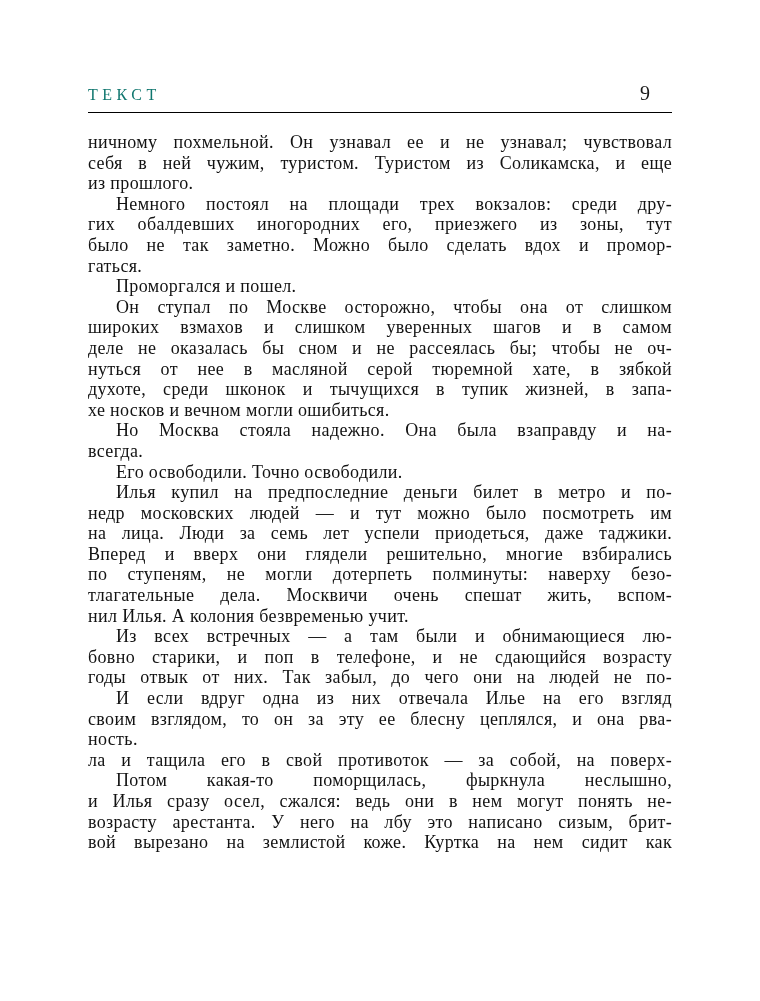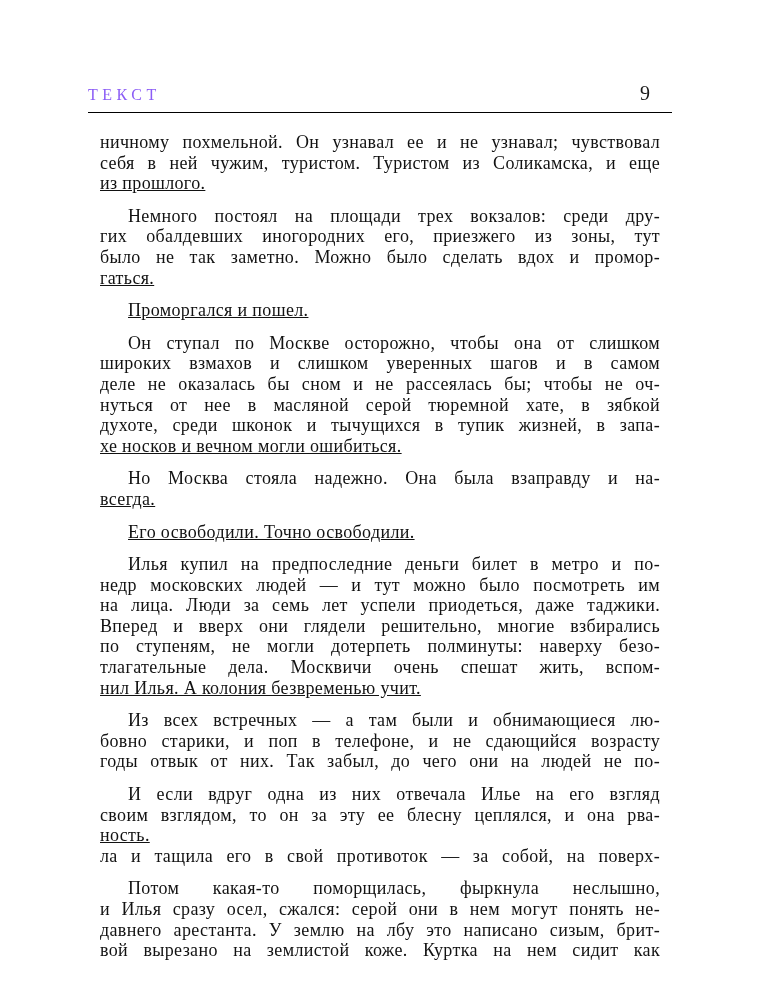"ТЕКСТ" .header-title { color: #8b5cf6 -> #0f766e }
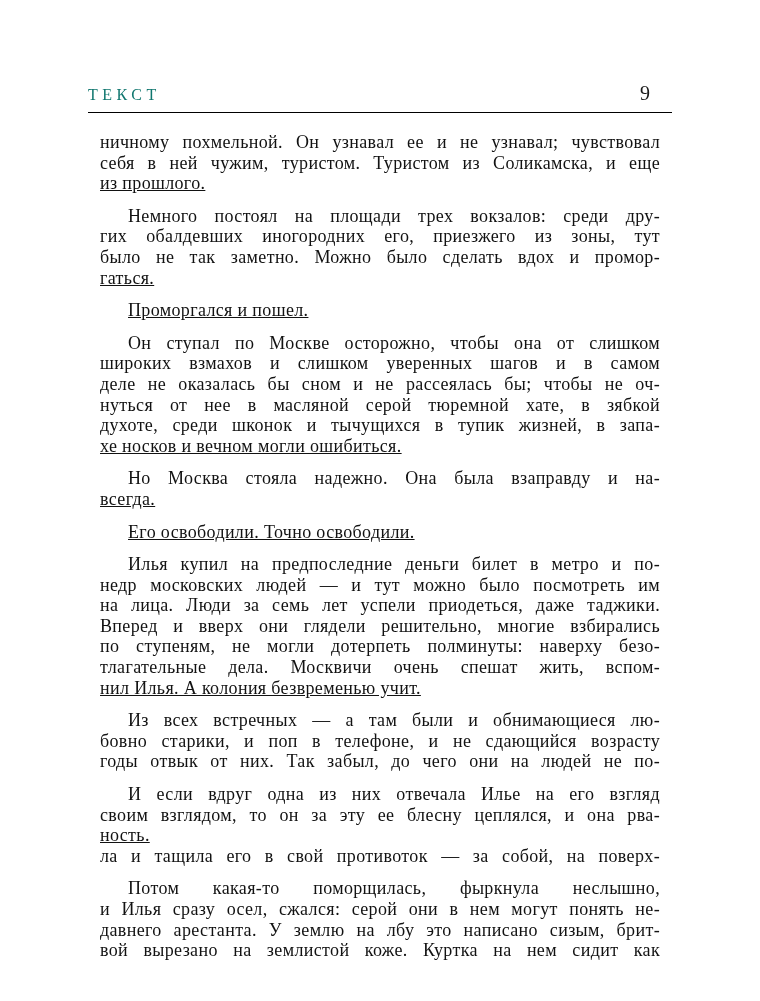"ничному похмельной. Он узнавал ее" .para { margin: 12px -> 0 }
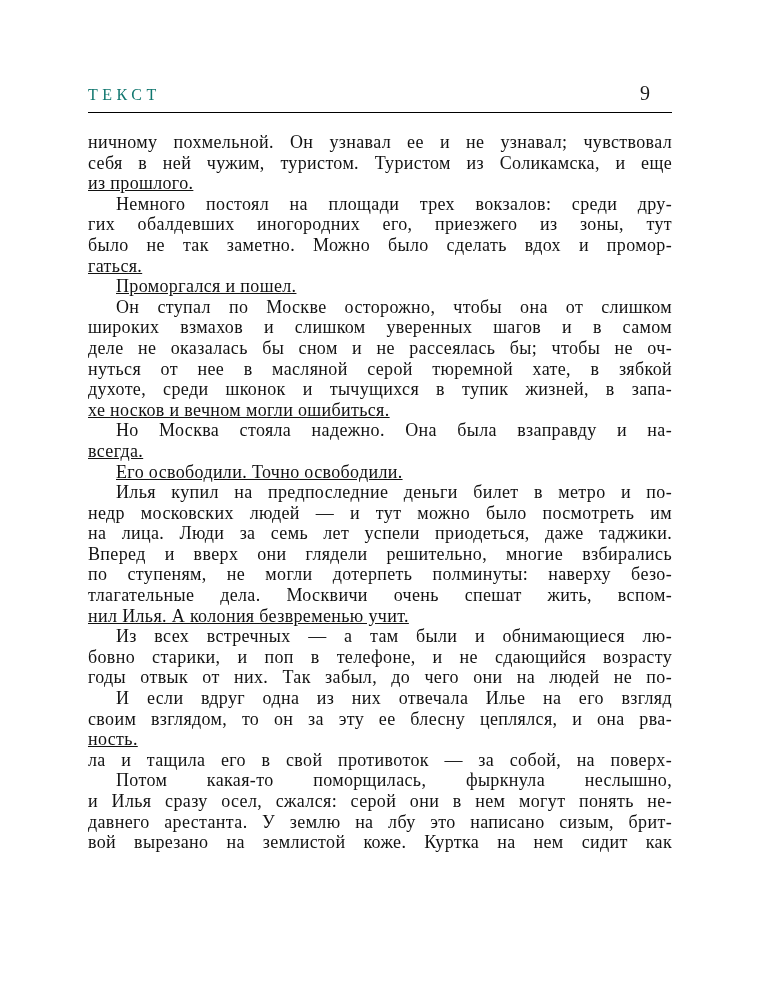"из прошлого." .line.last { text-decoration: underline -> none }
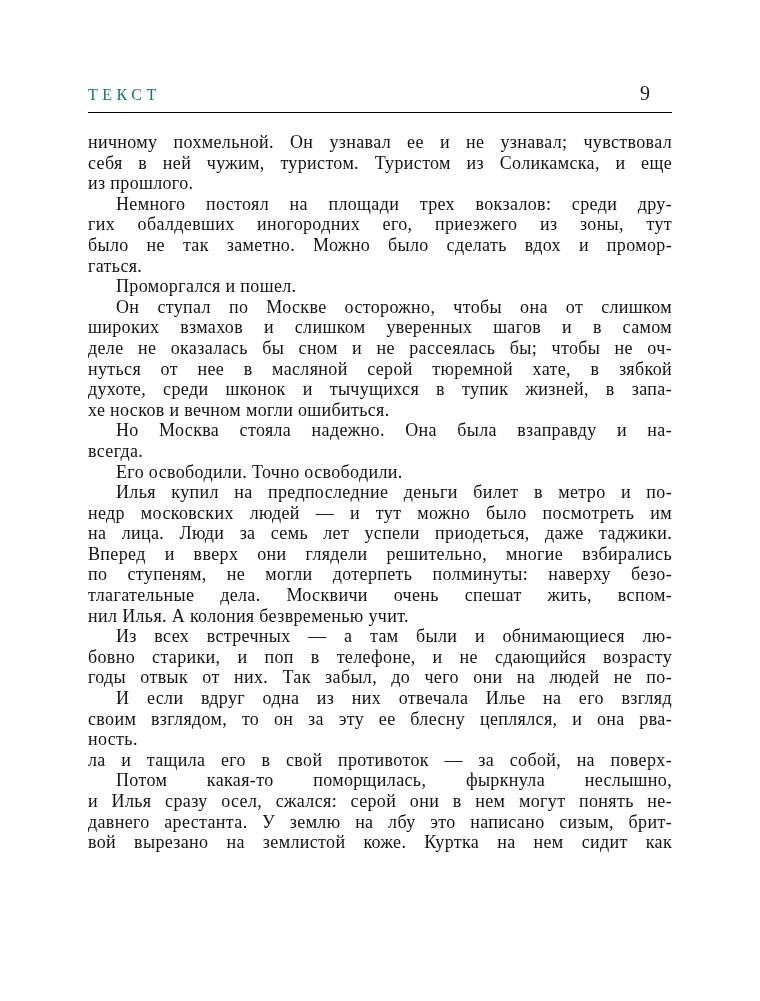"и Илья сразу осел, сжался:" div.line { text: серой -> ведь }
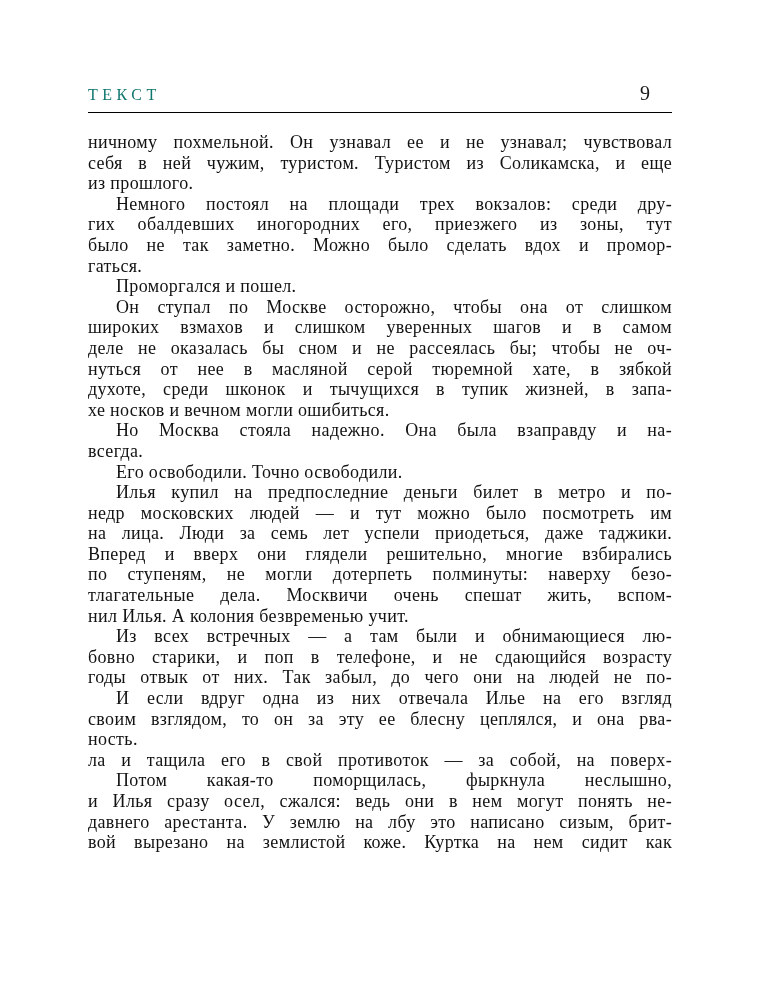"давнего арестанта. У землю на" div.line { text: давнего арестанта. У землю -> возрасту арестанта. У него }
